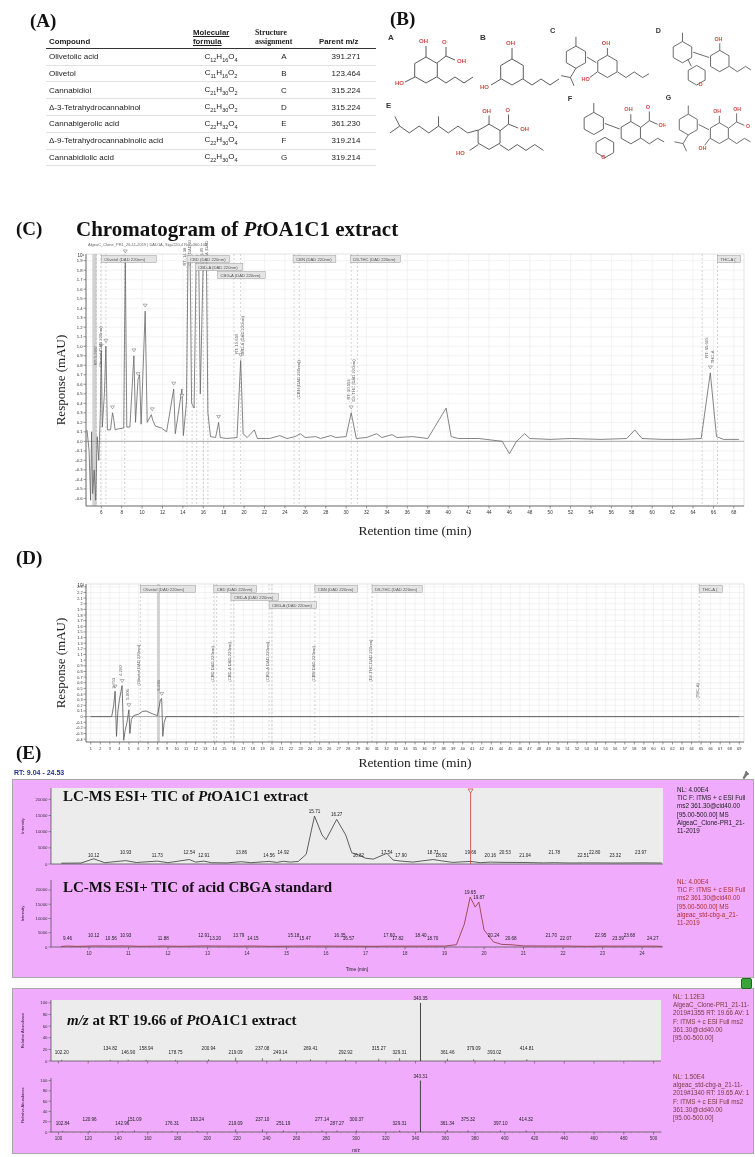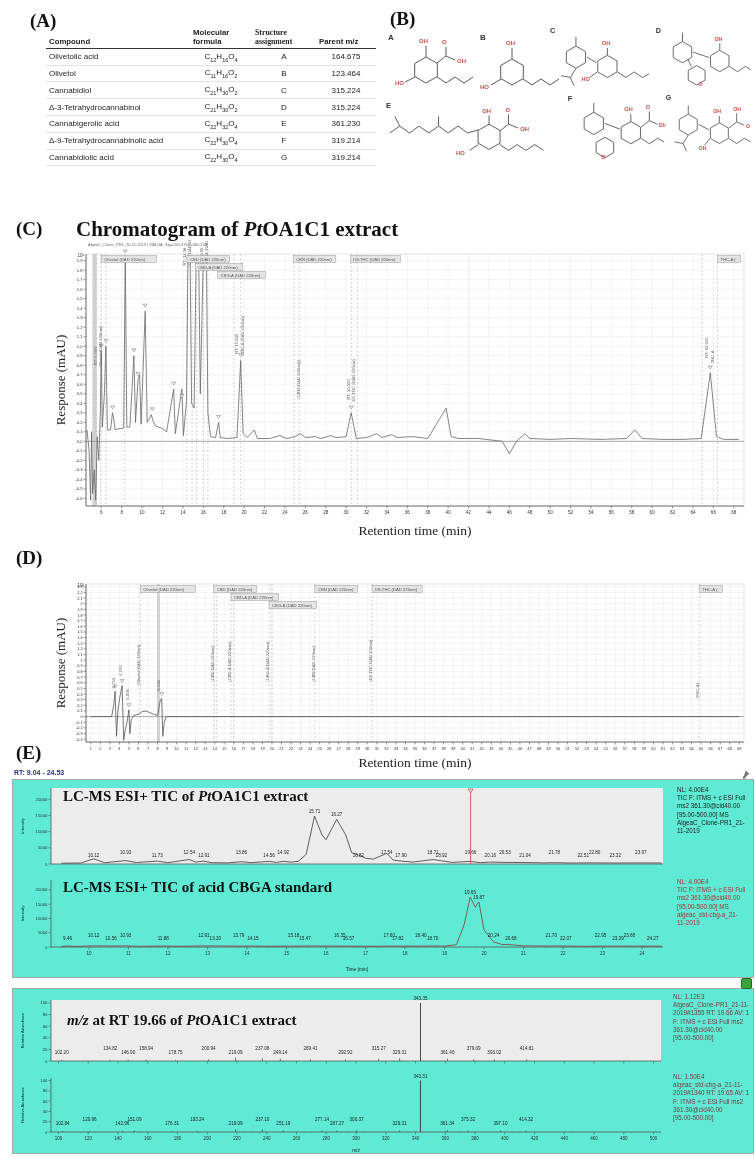"Molecular formula" th { text-decoration: none -> underline }
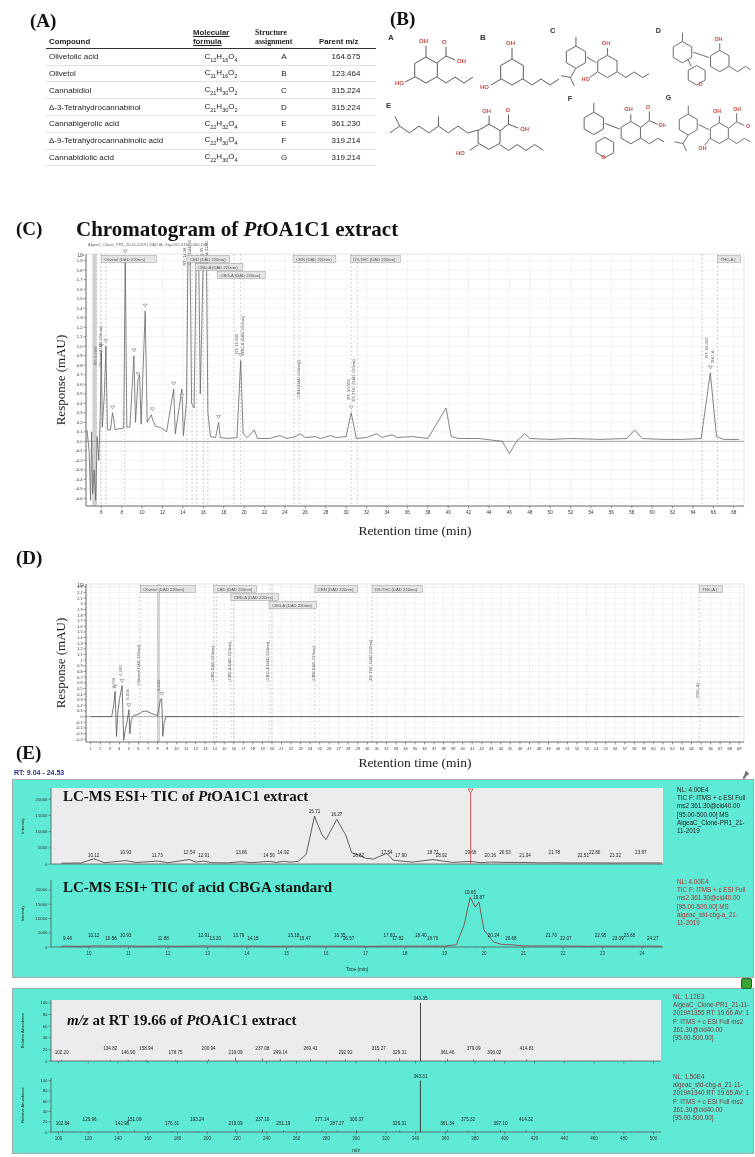"164.675" td.c { text: 164.675 -> 391.271 }
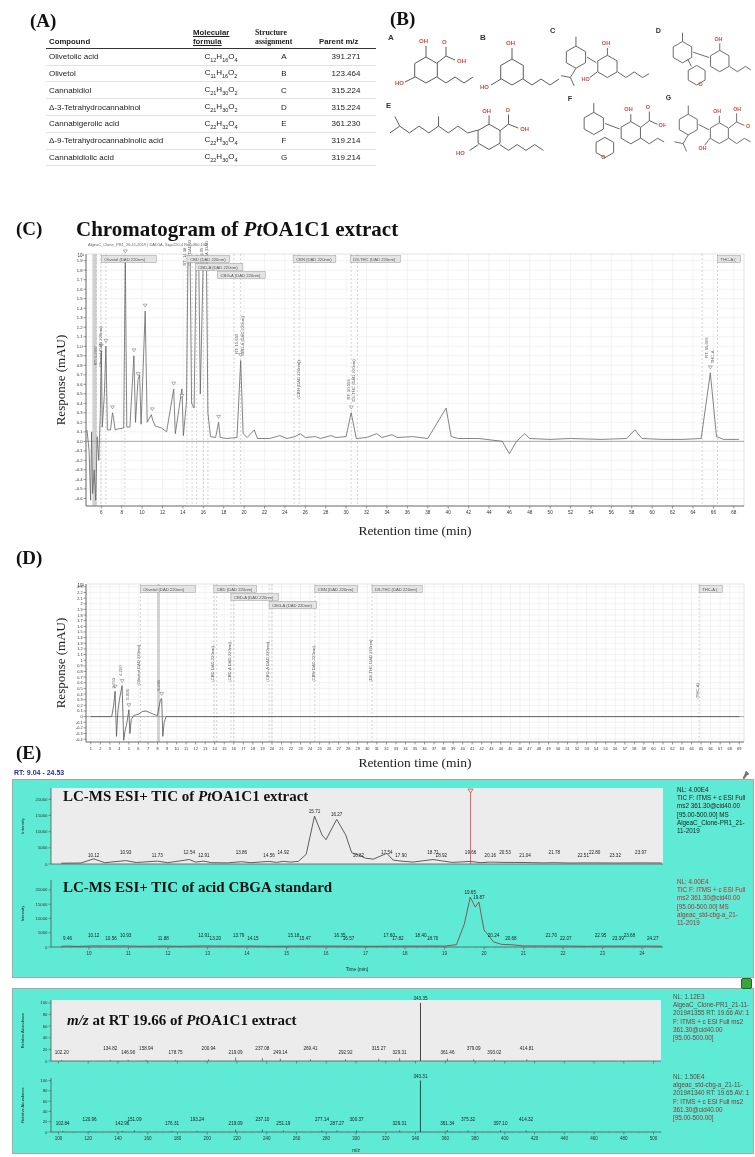"LC-MS ESI+ TIC of PtOA1C1" .ebox { background: #5eead4 -> #f0abfc }
